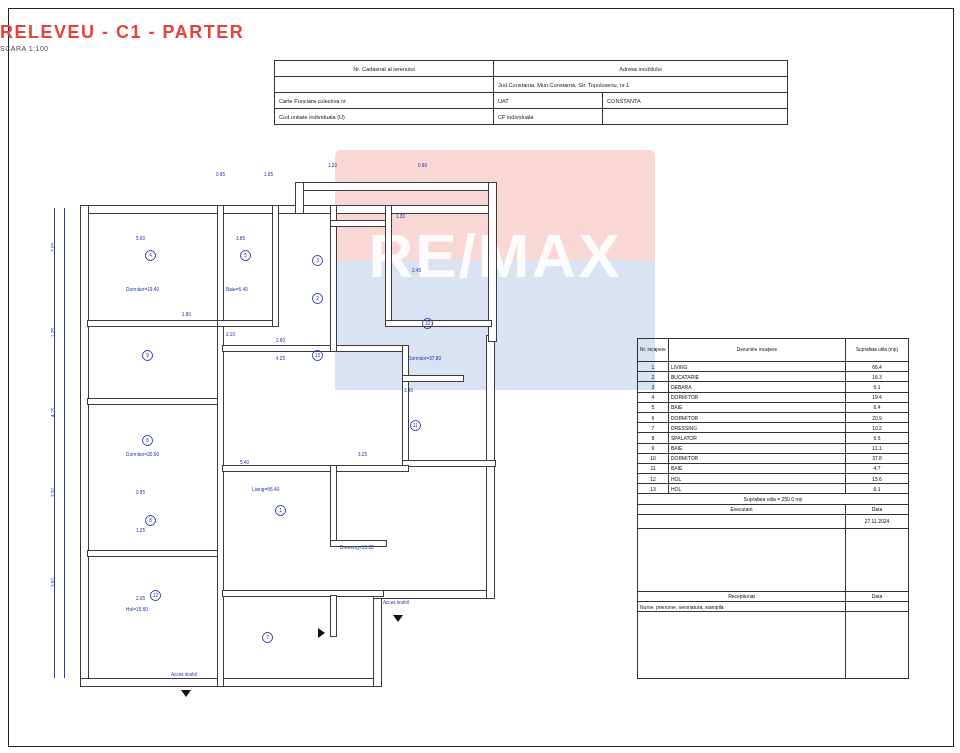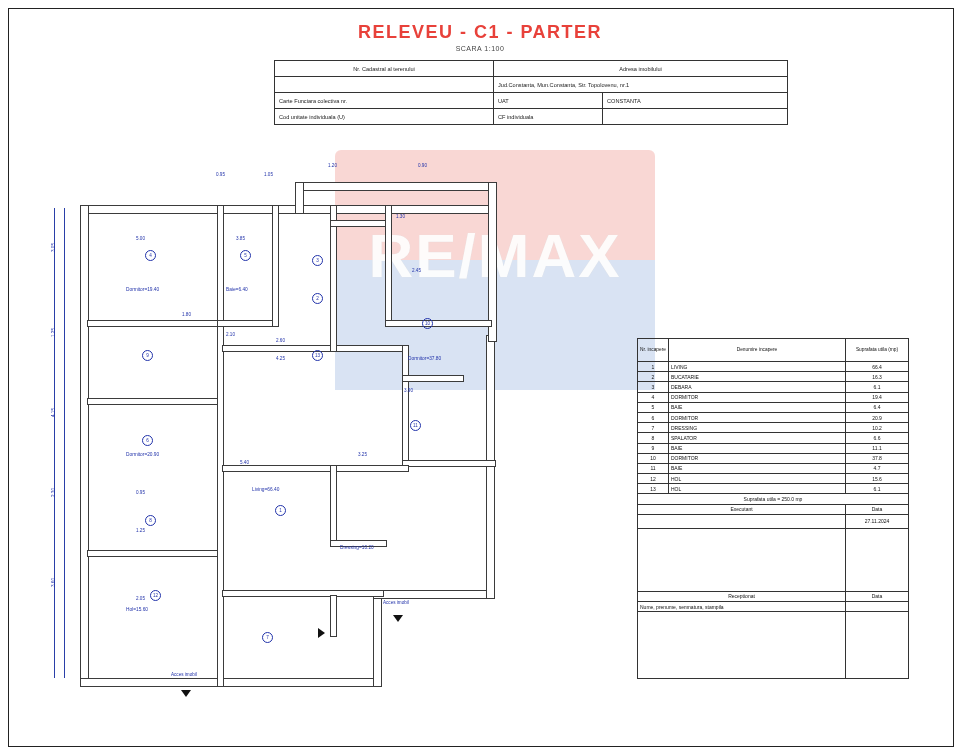"RELEVEU - C1 - PARTER" .title { text-align: center -> left }
